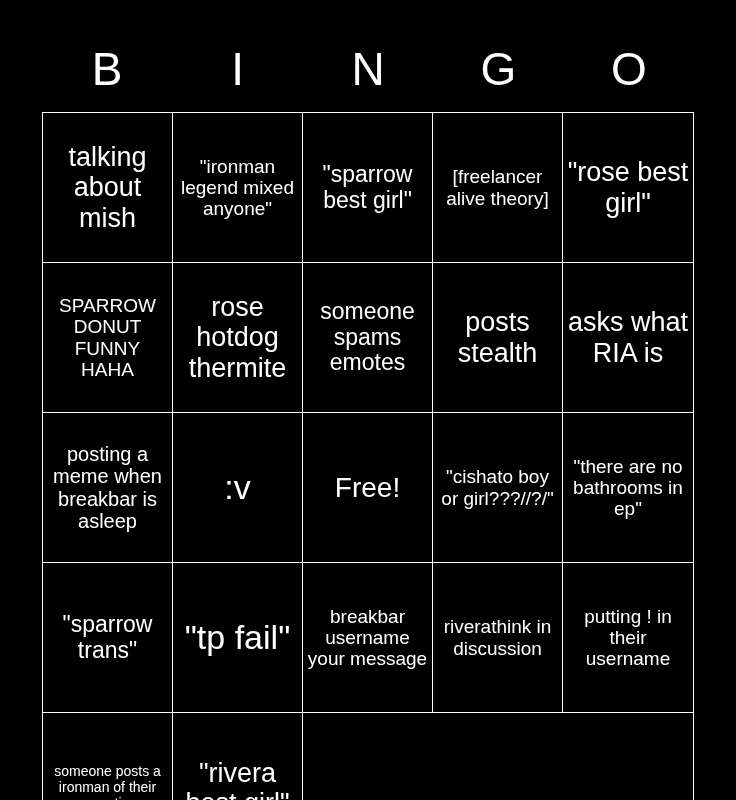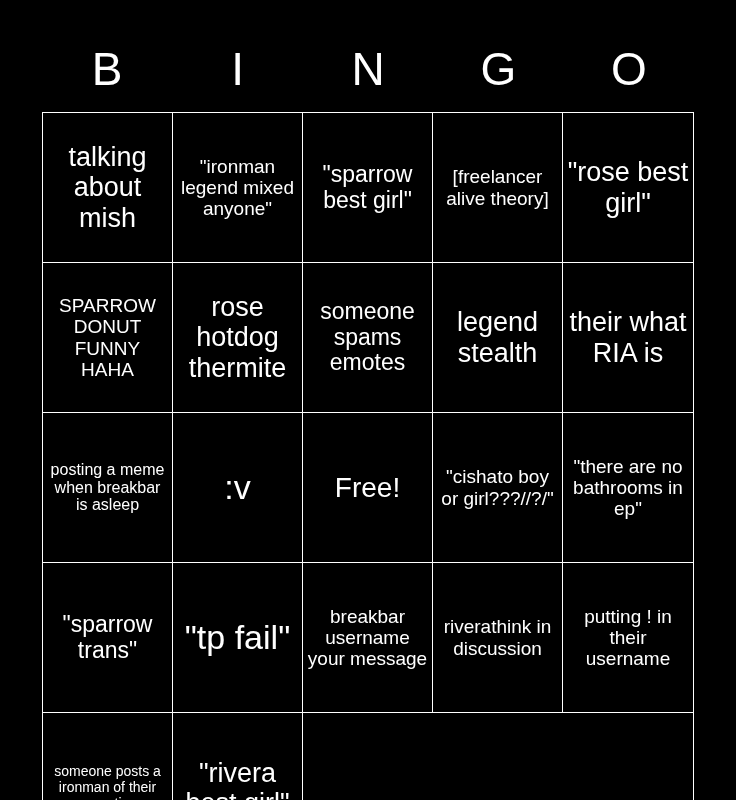"legend stealth" div.cell { text: legend -> posts }
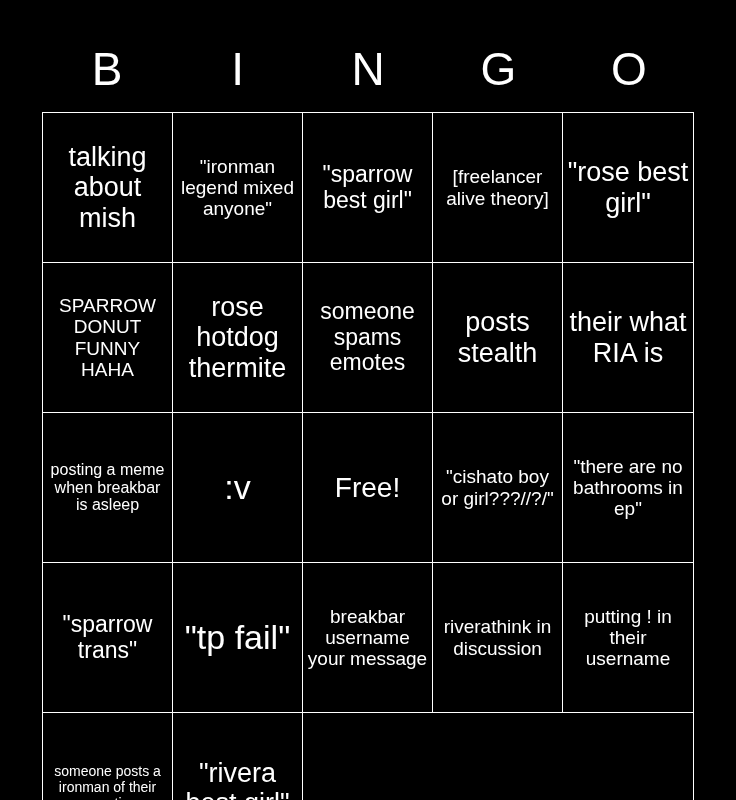"their what RIA is" div.cell { text: their -> asks }
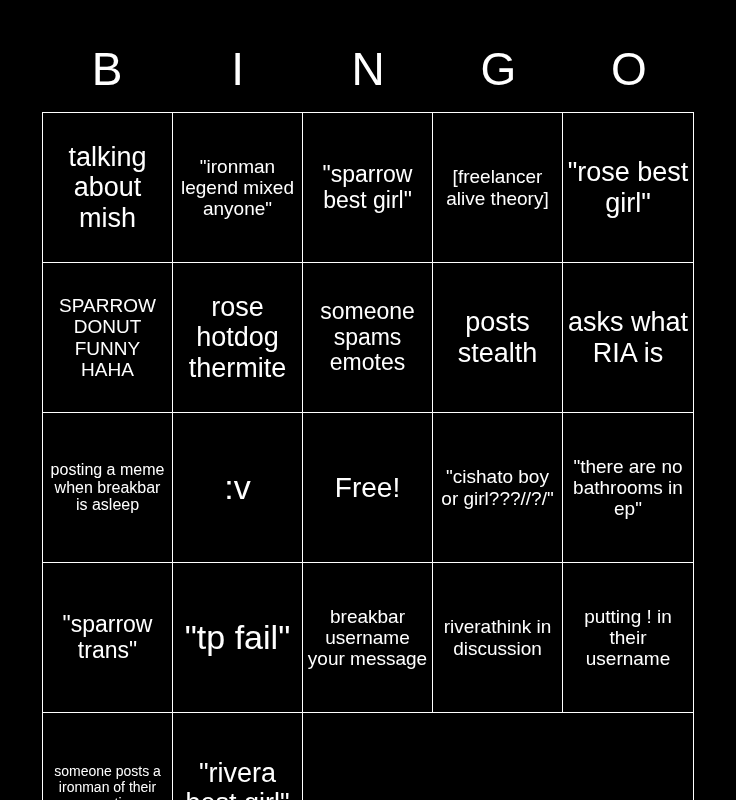"posting a meme when breakbar" .fs-sm { font-size: 16px -> 20px }
